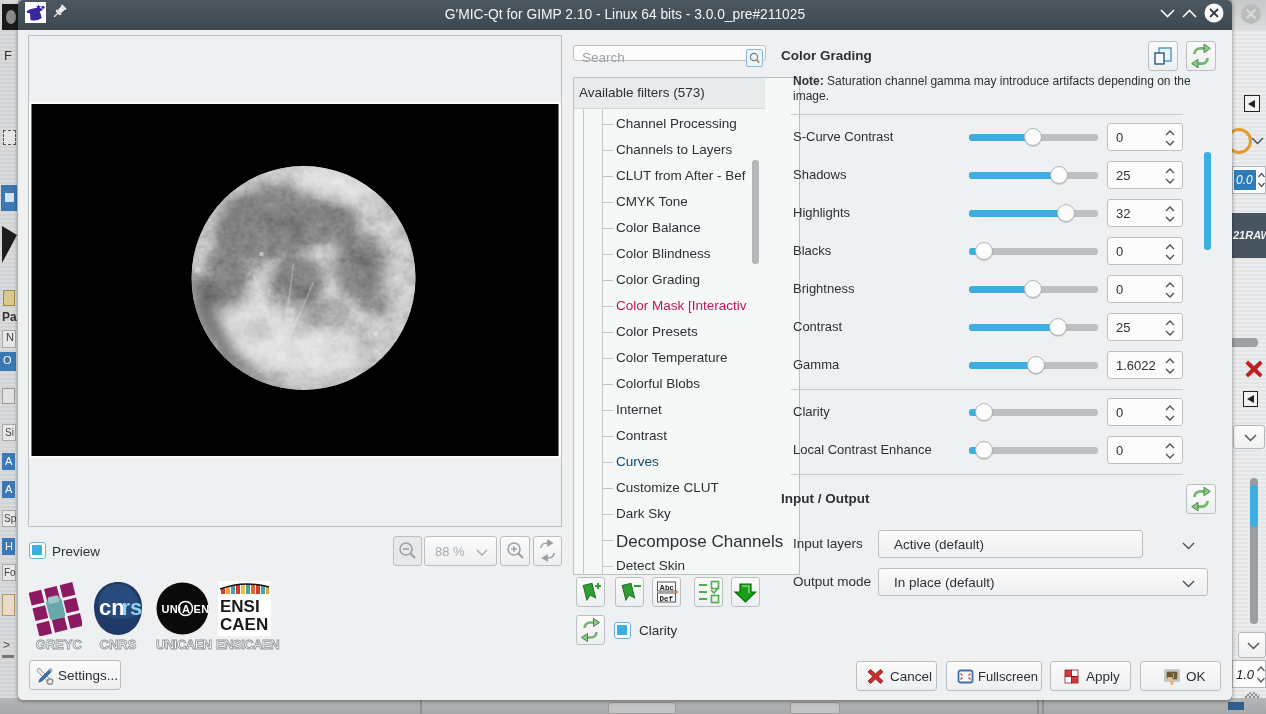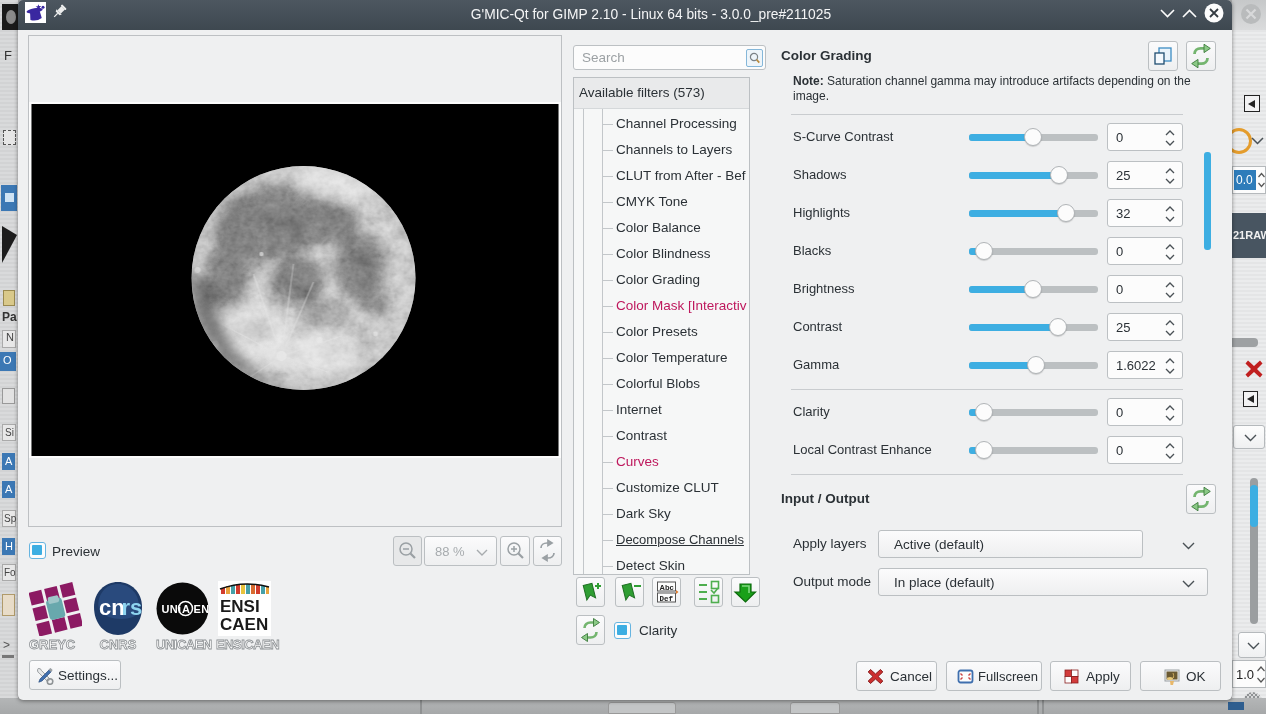"G'MIC-Qt for GIMP 2.10 -" #title { margin-left: 26px -> none }
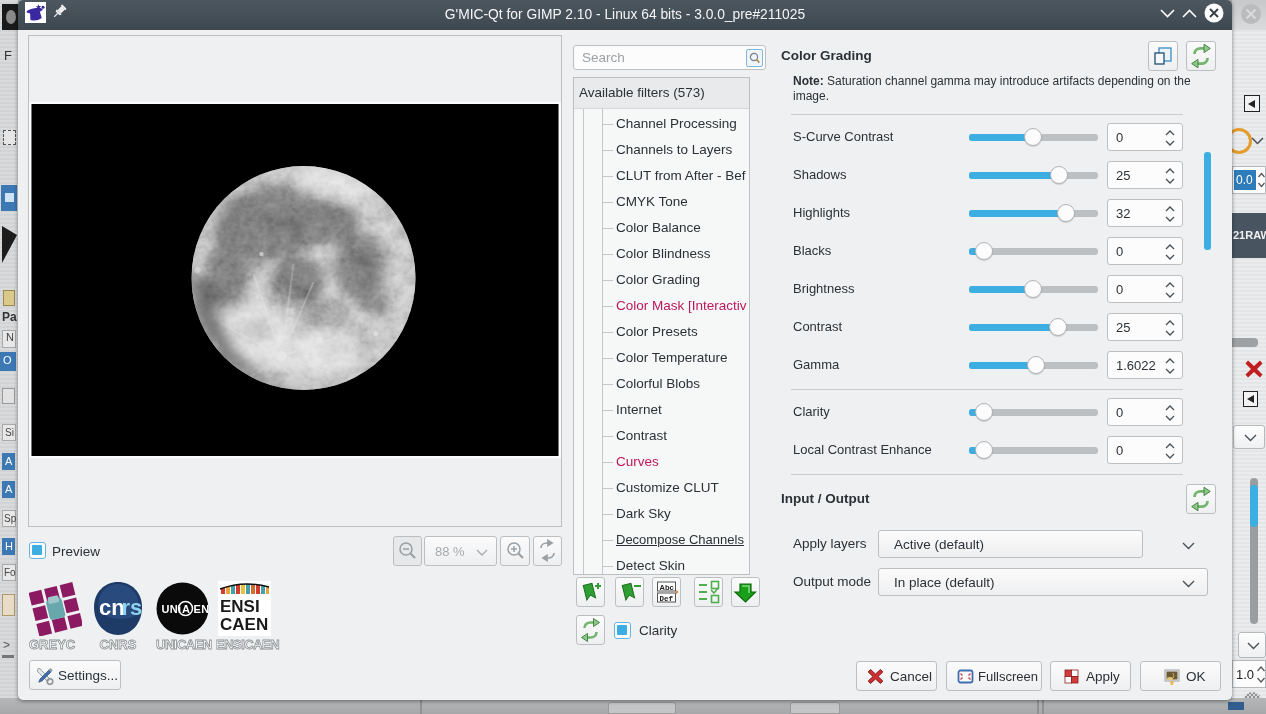"Search" div.abs { height: 25px -> 16px }
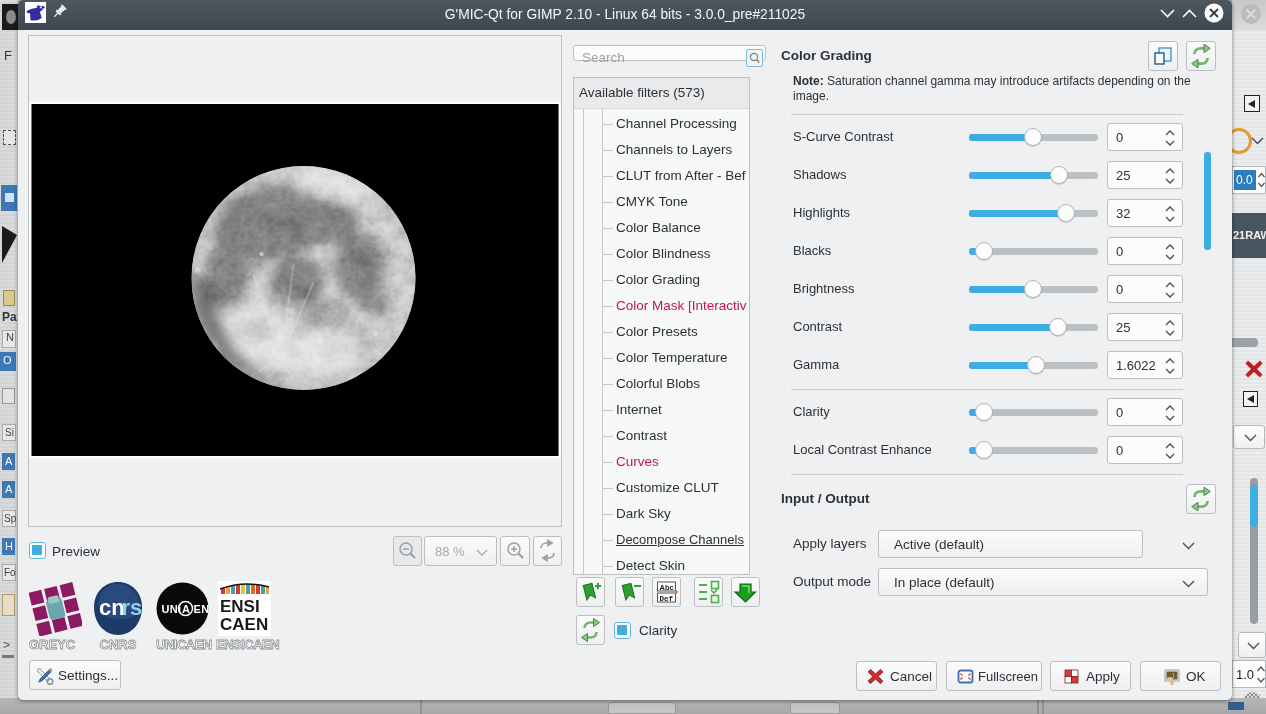"Available filters (573)" div.abs { width: 177px -> 227px }
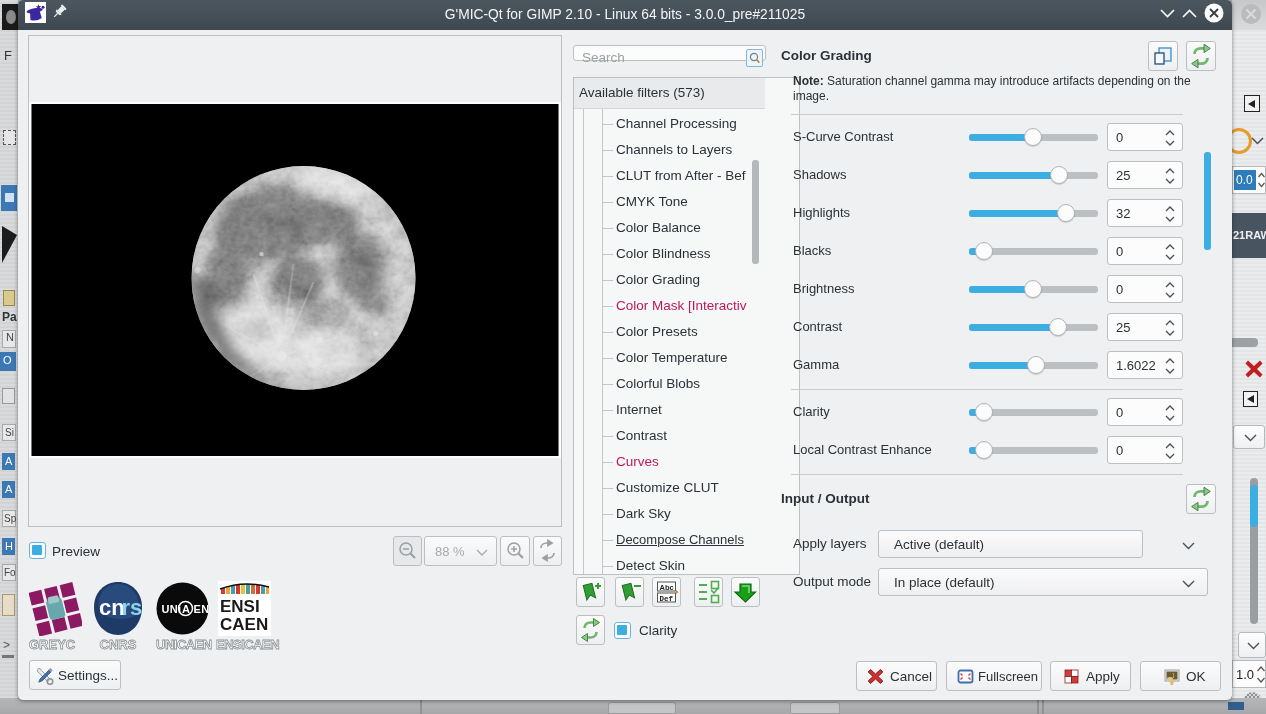"0.0" #rightstrip { font-style: none -> italic }
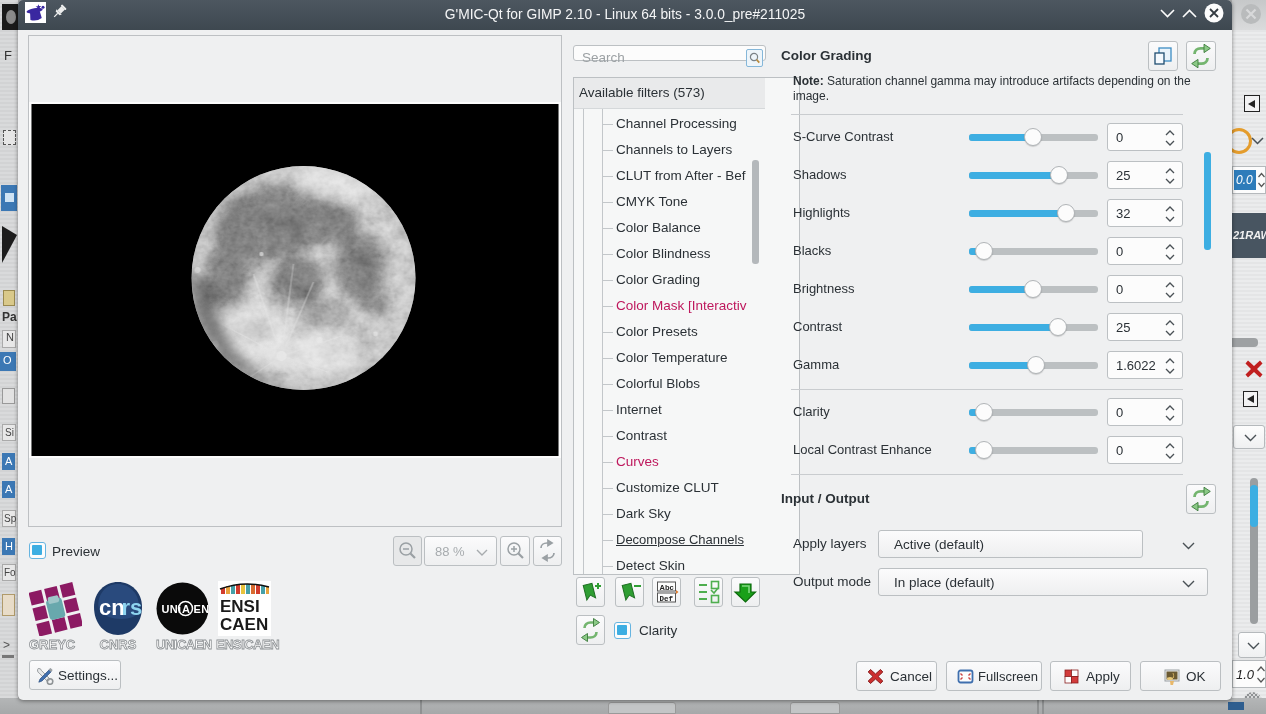"Curves" span.abs { color: #be185d -> #0c4a6e }
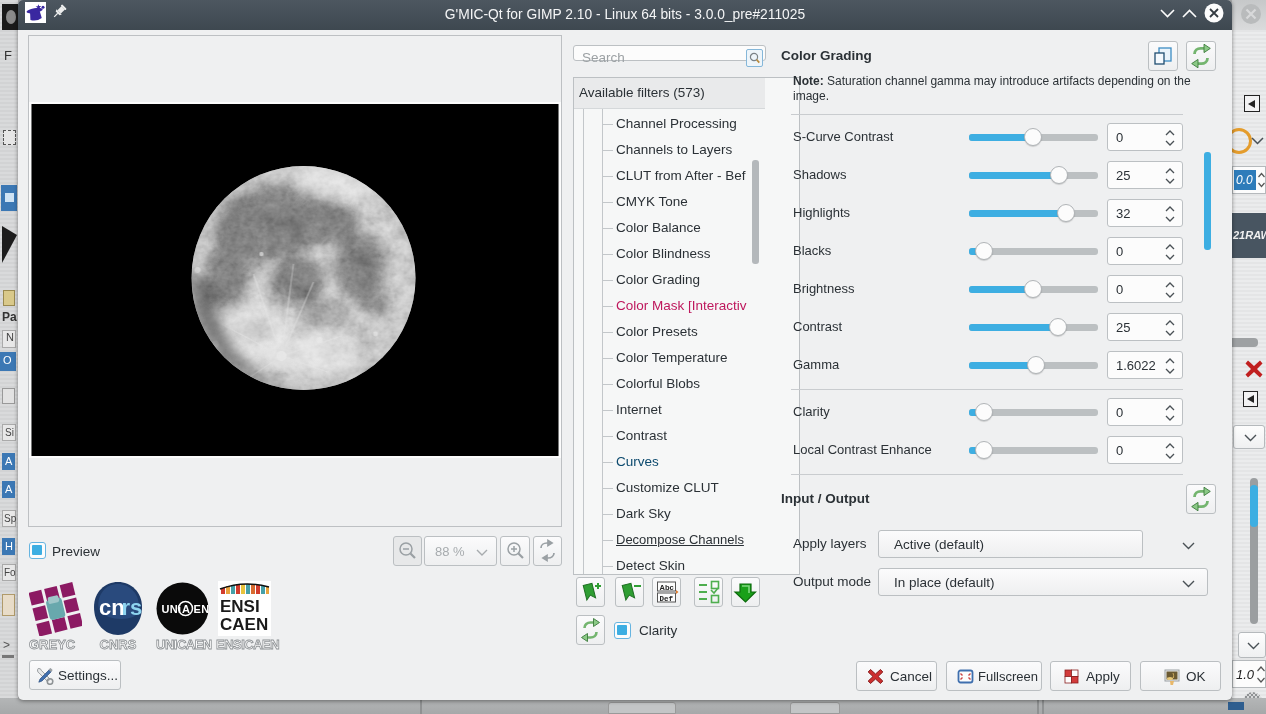"Decompose Channels" span.abs { font-size: 13px -> 17px; text-decoration: underline -> none }
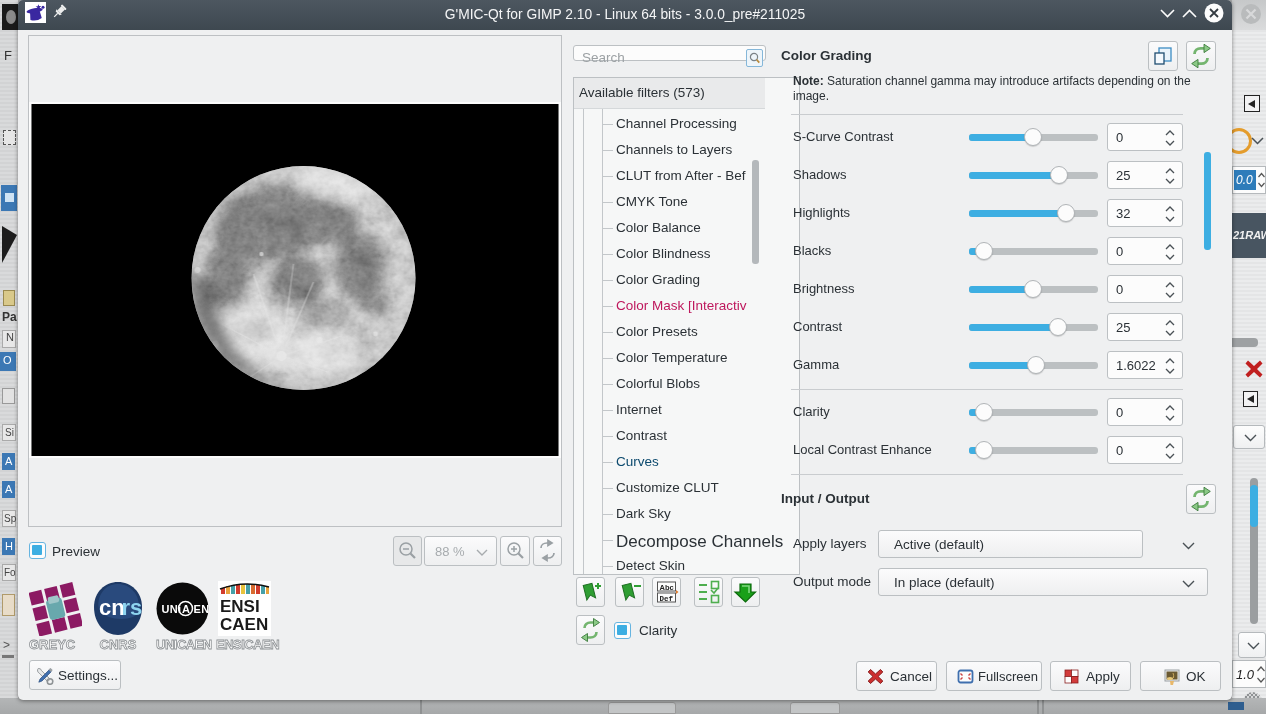"Apply layers" div.abs { text: Apply -> Input }
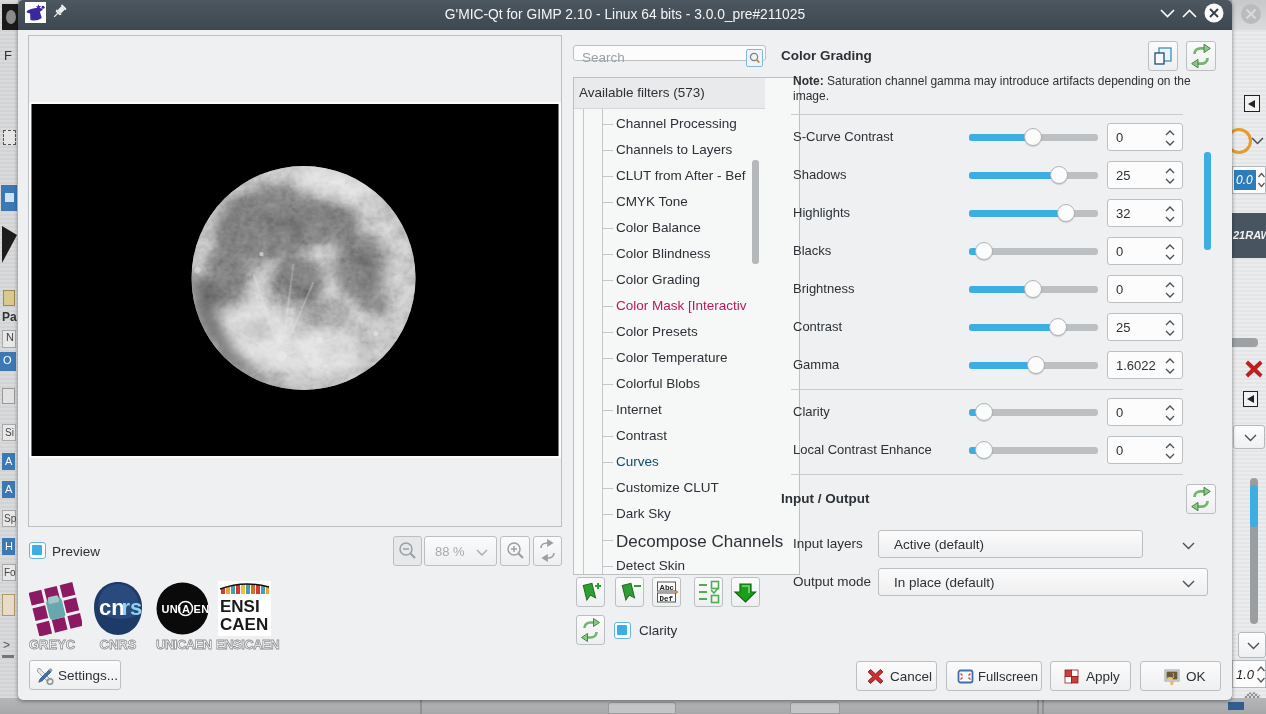"GREYC" div.abs { text-align: left -> right }
